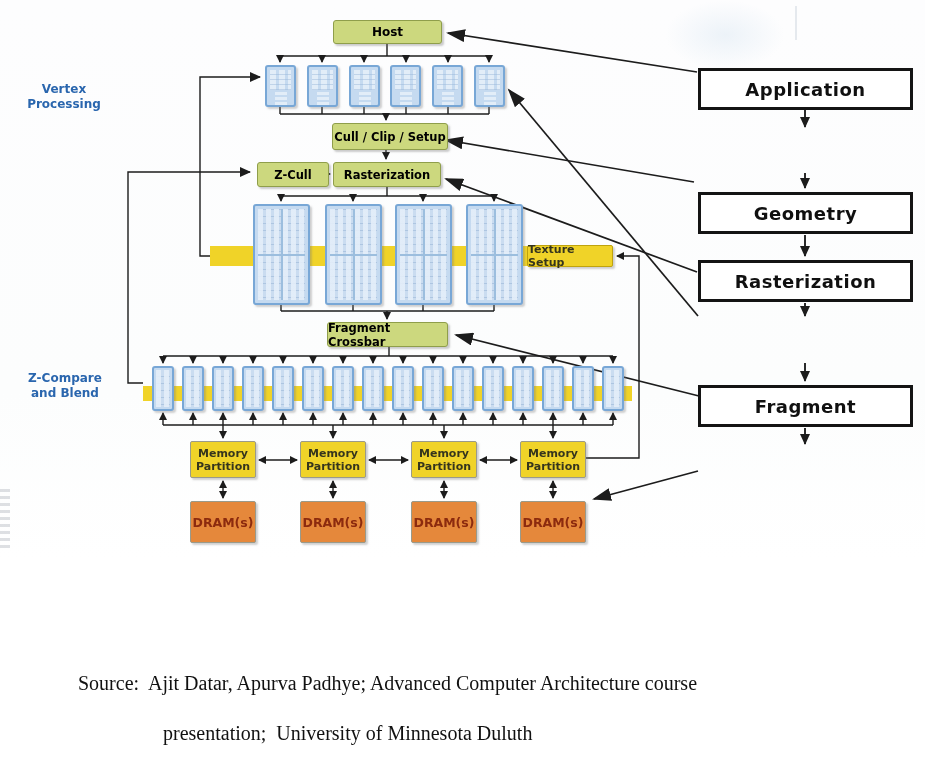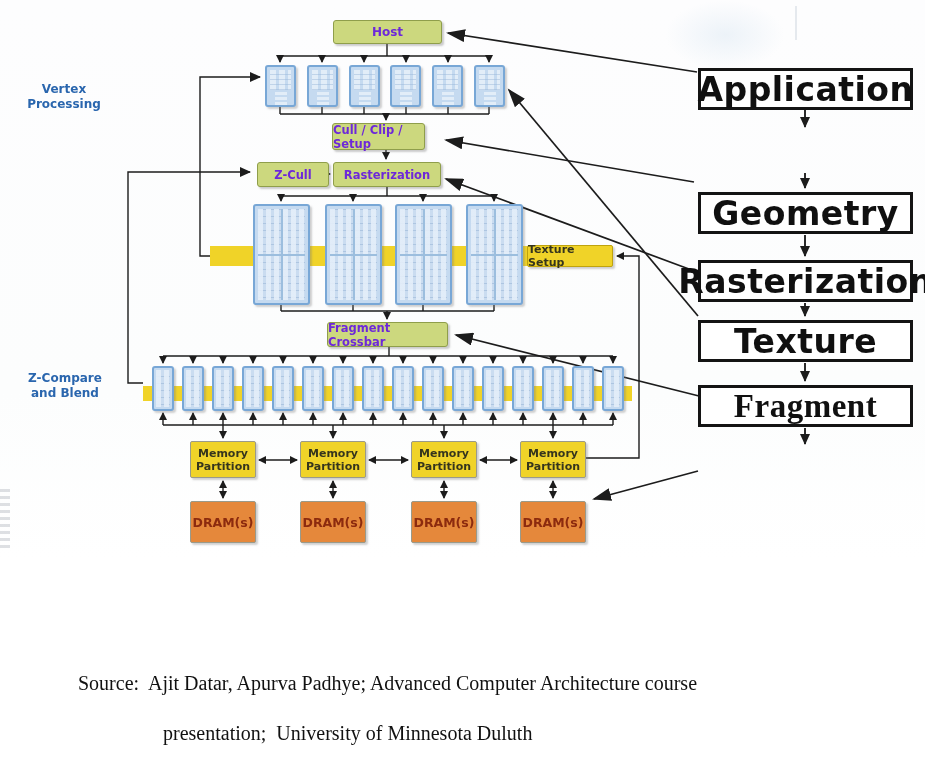"Host" .g { color: #6d28d9 -> #000000 }
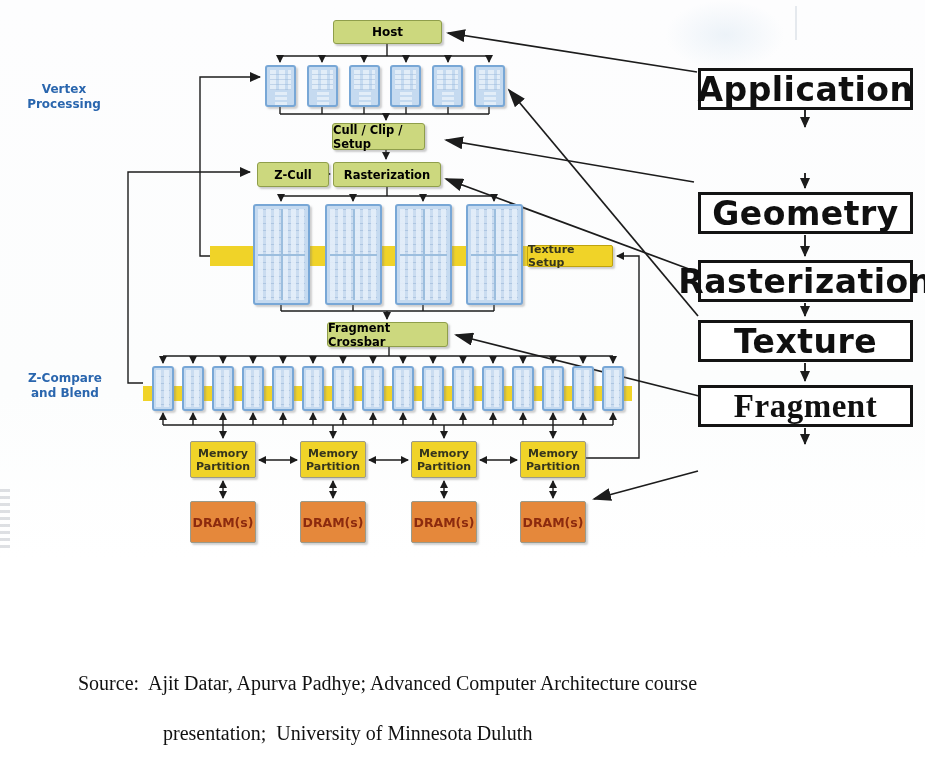"Application" .st { font-size: 33px -> 18px }
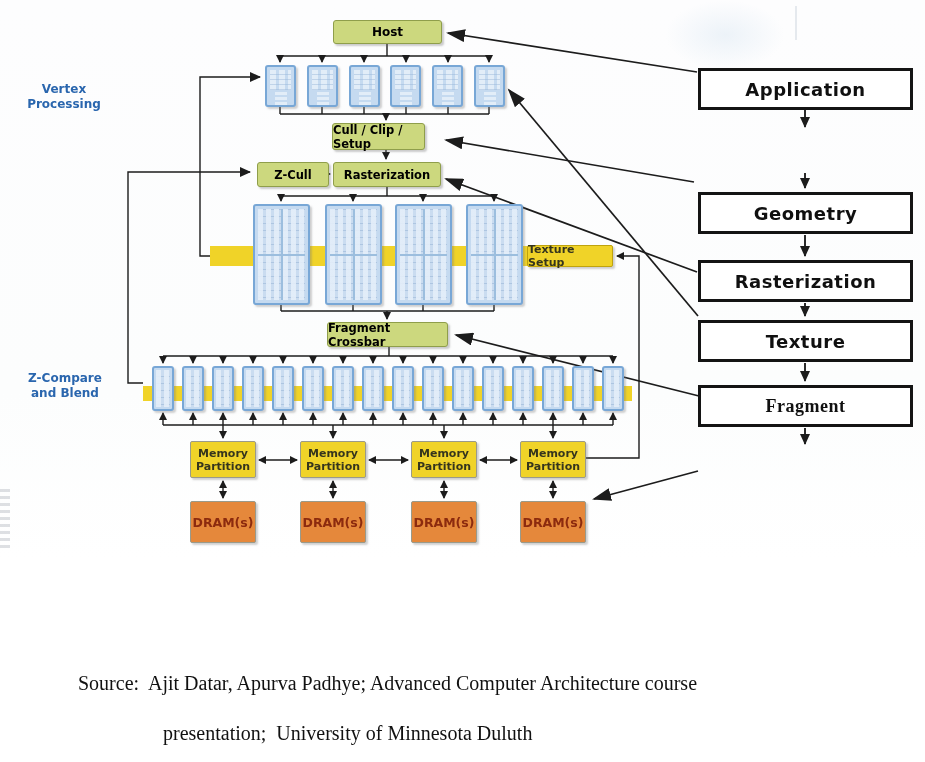"Cull / Clip / Setup" div.abs { text-align: none -> right; width: 93px -> 116px }
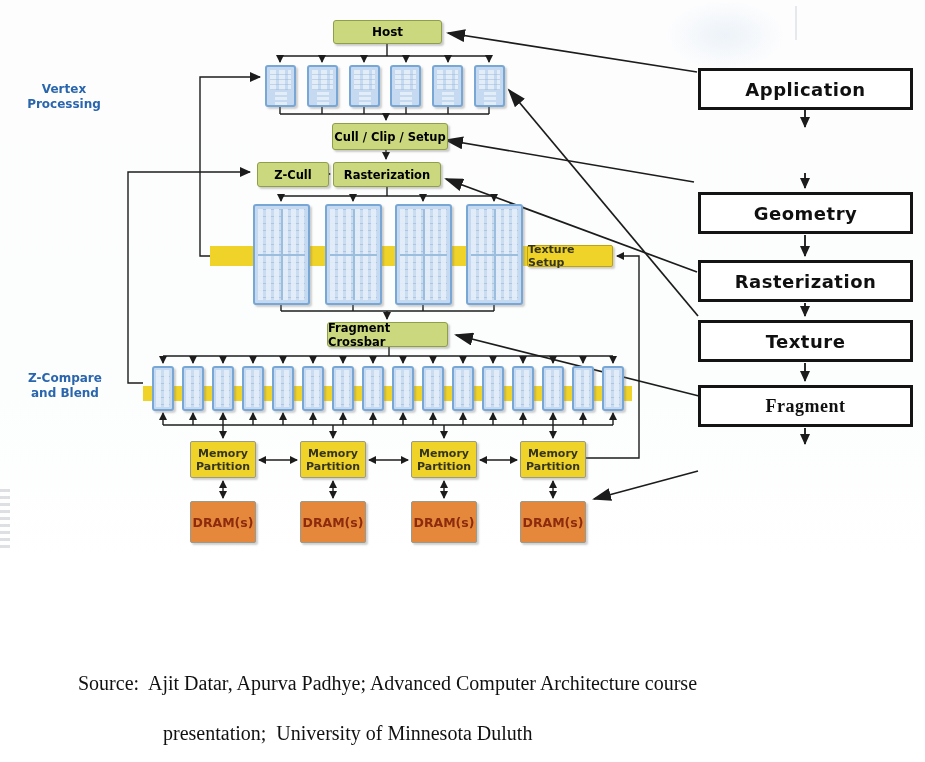"Texture" div.abs { html: <div> <span>Texture</span> </div> -> none }
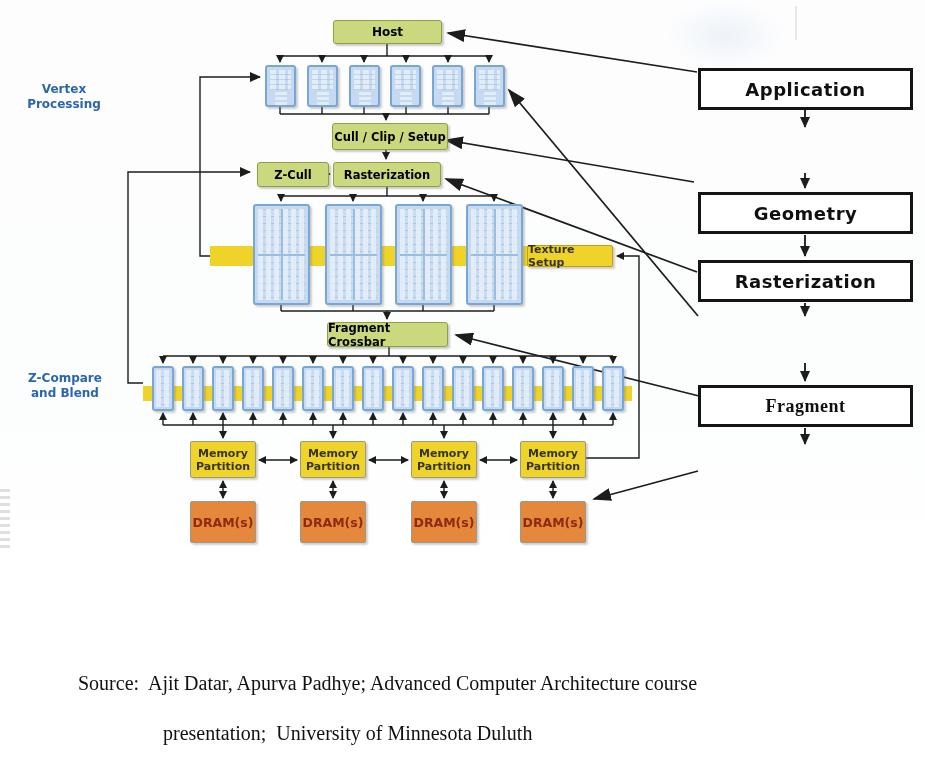"Fragment" div.abs { font-family: Liberation Serif, serif -> none }
